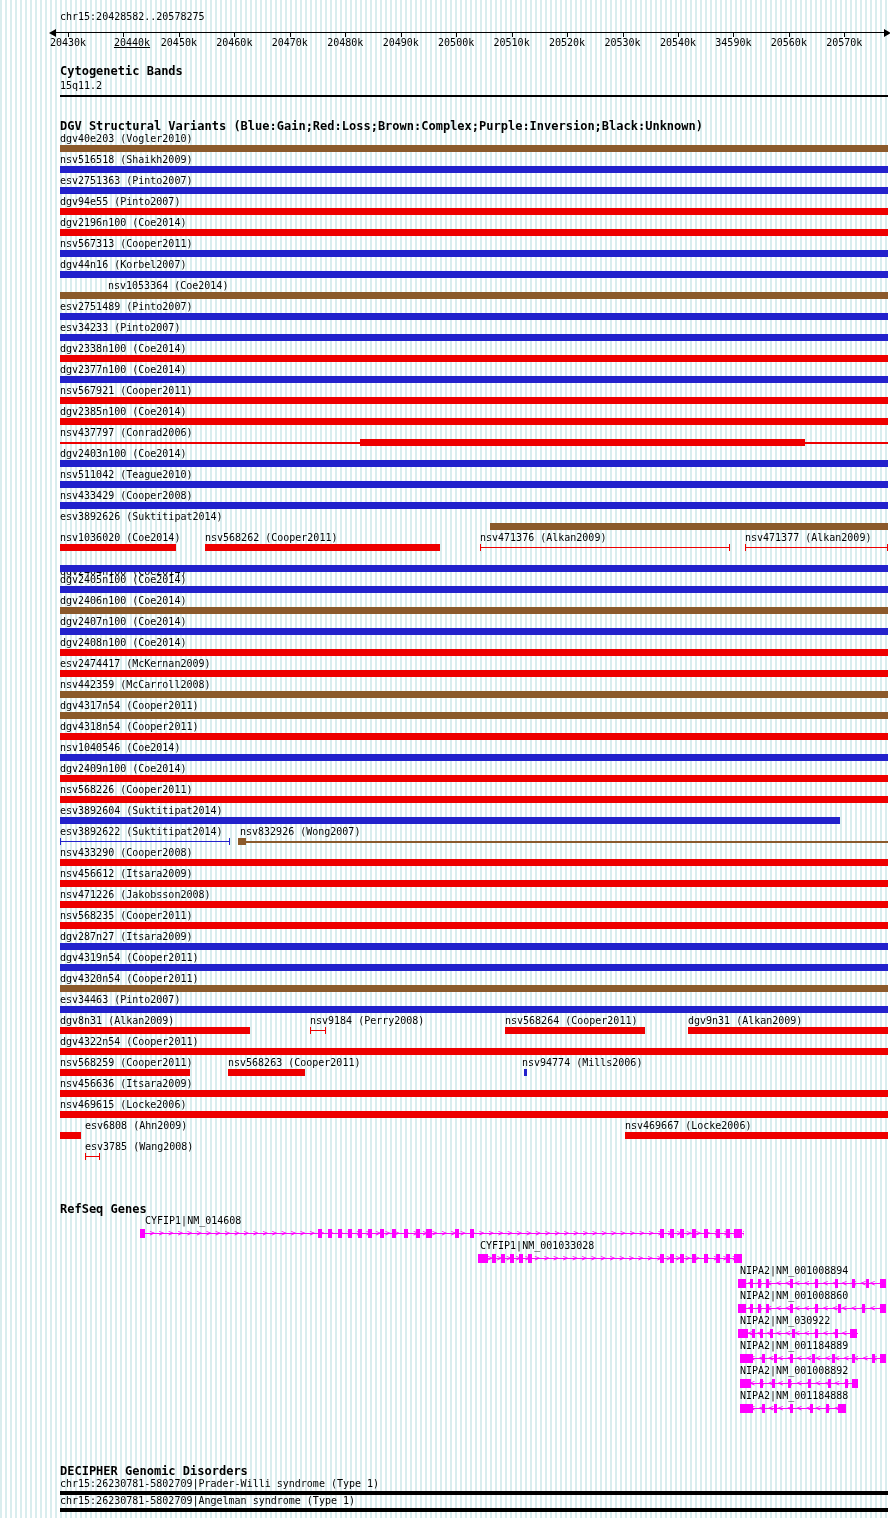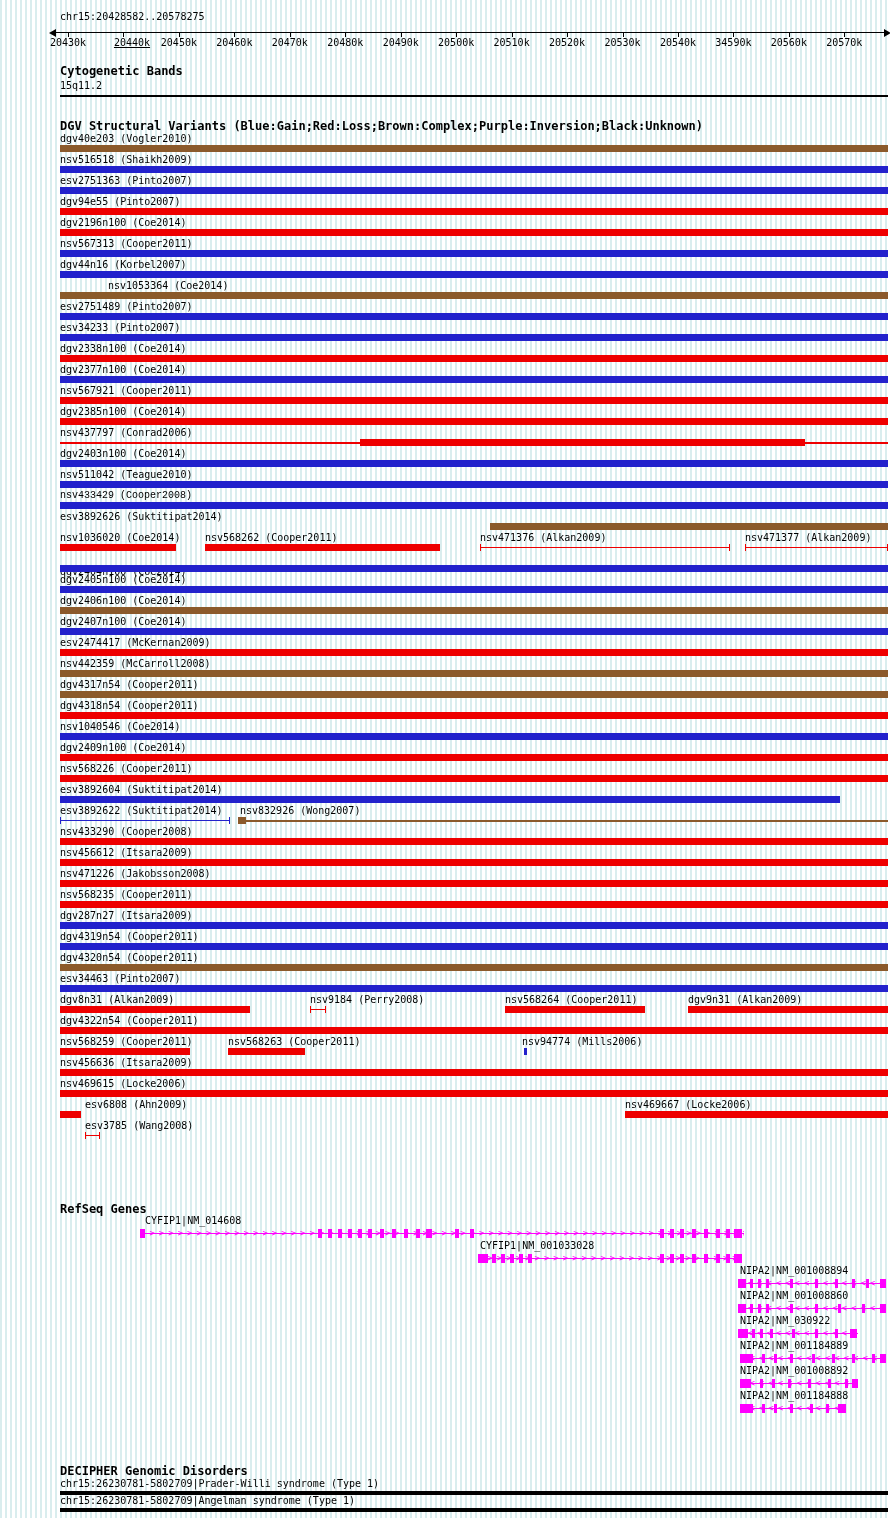"nsv433429 (Cooper2008)" span.vlab { font-family: Liberation Mono, monospace -> none }
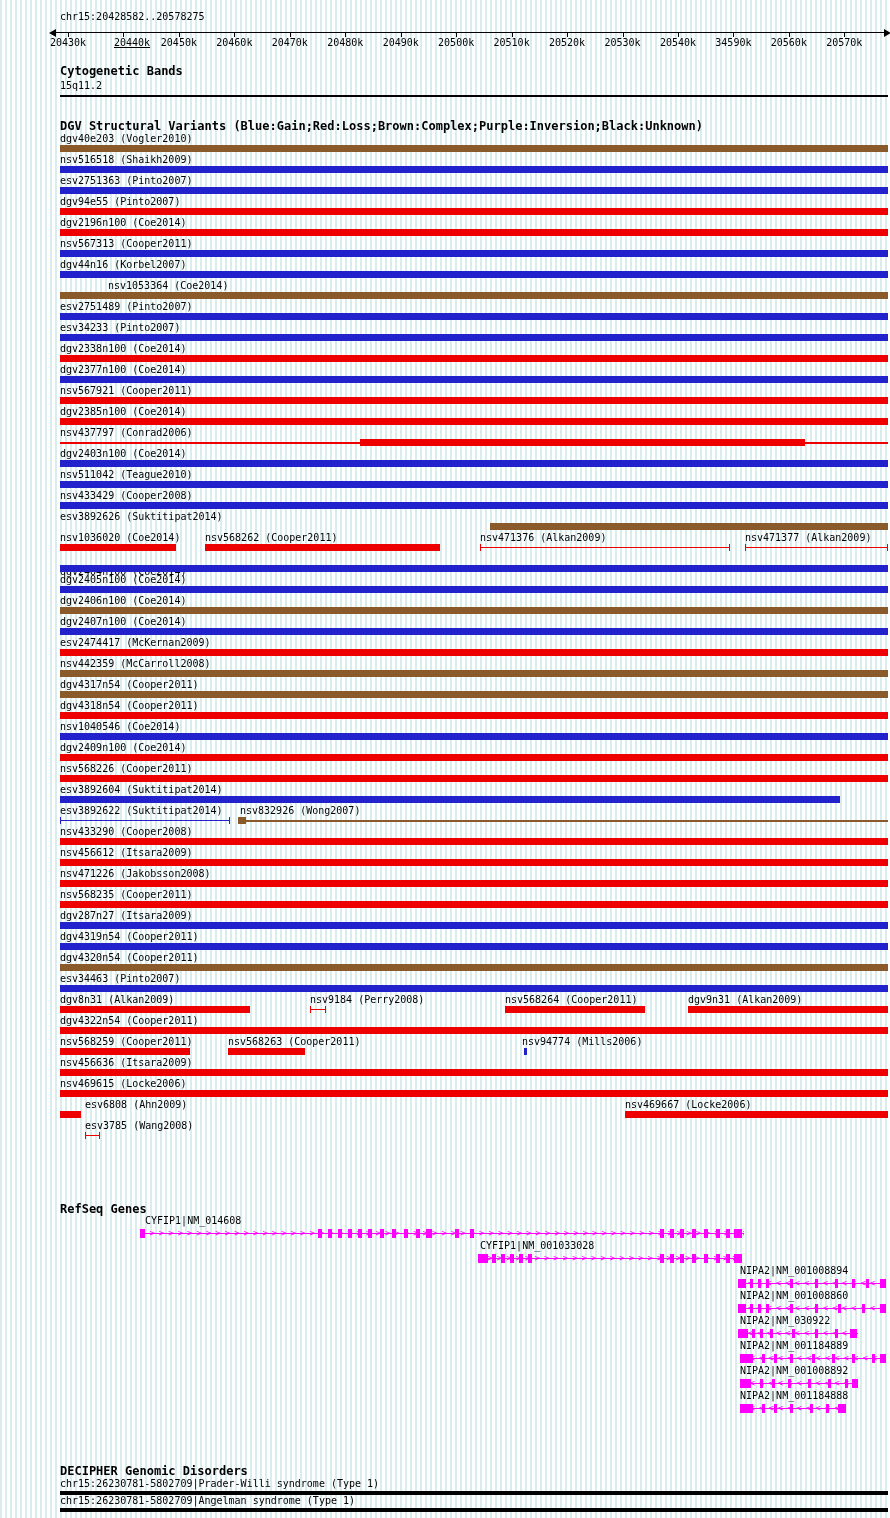"dgv2408n100 (Coe2014)" div.vrow { html: none -> <div> <span>dgv2408n100 (Coe2014)</span> <div></div> </div> }
